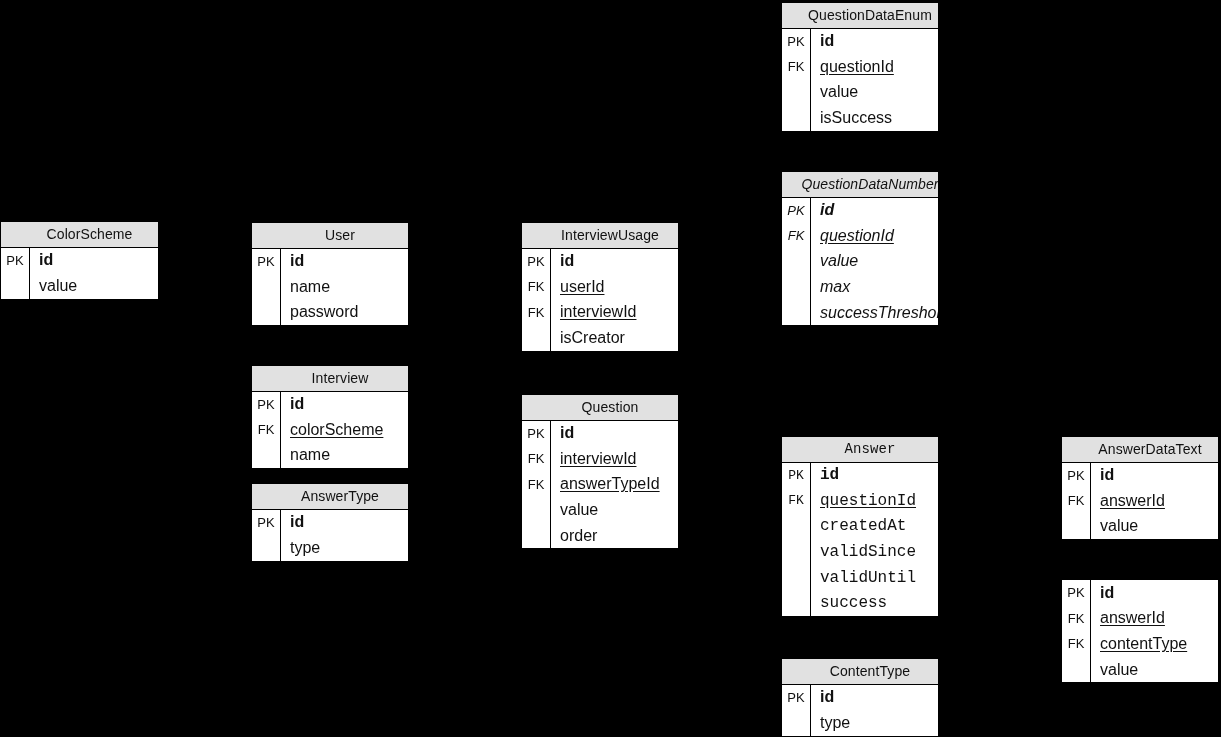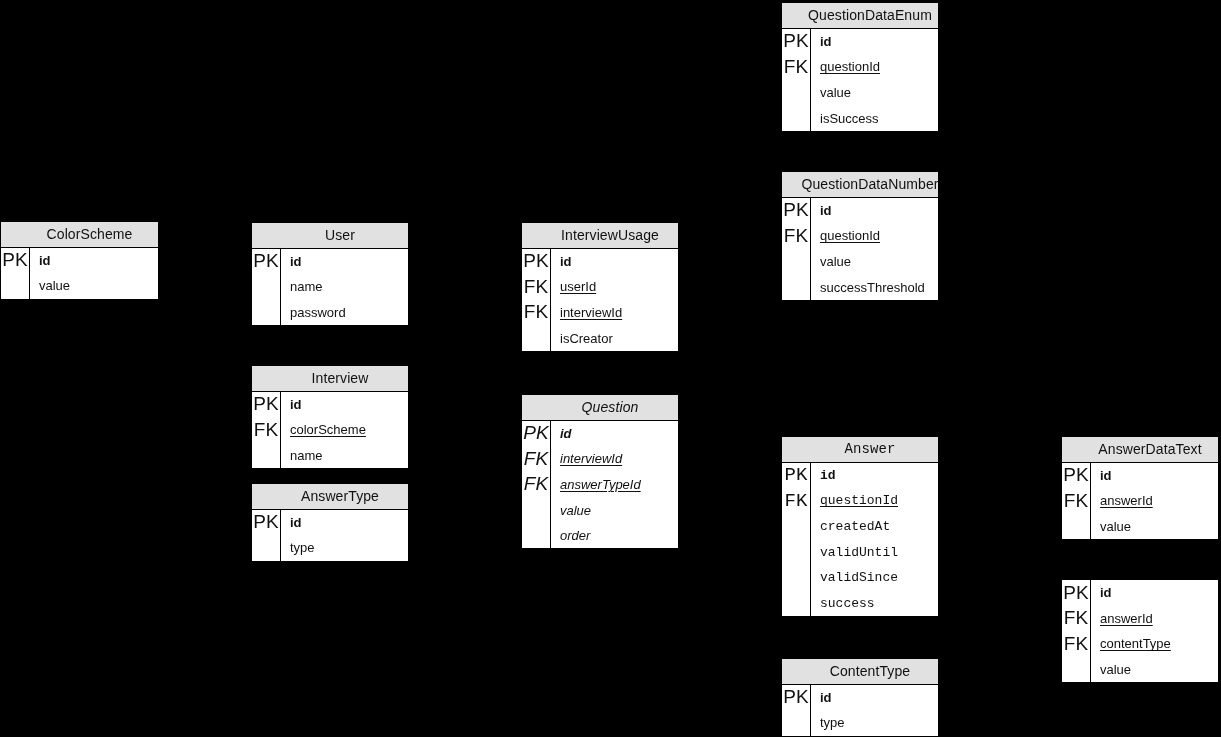"PK" .er-key { font-size: 19px -> 13px }
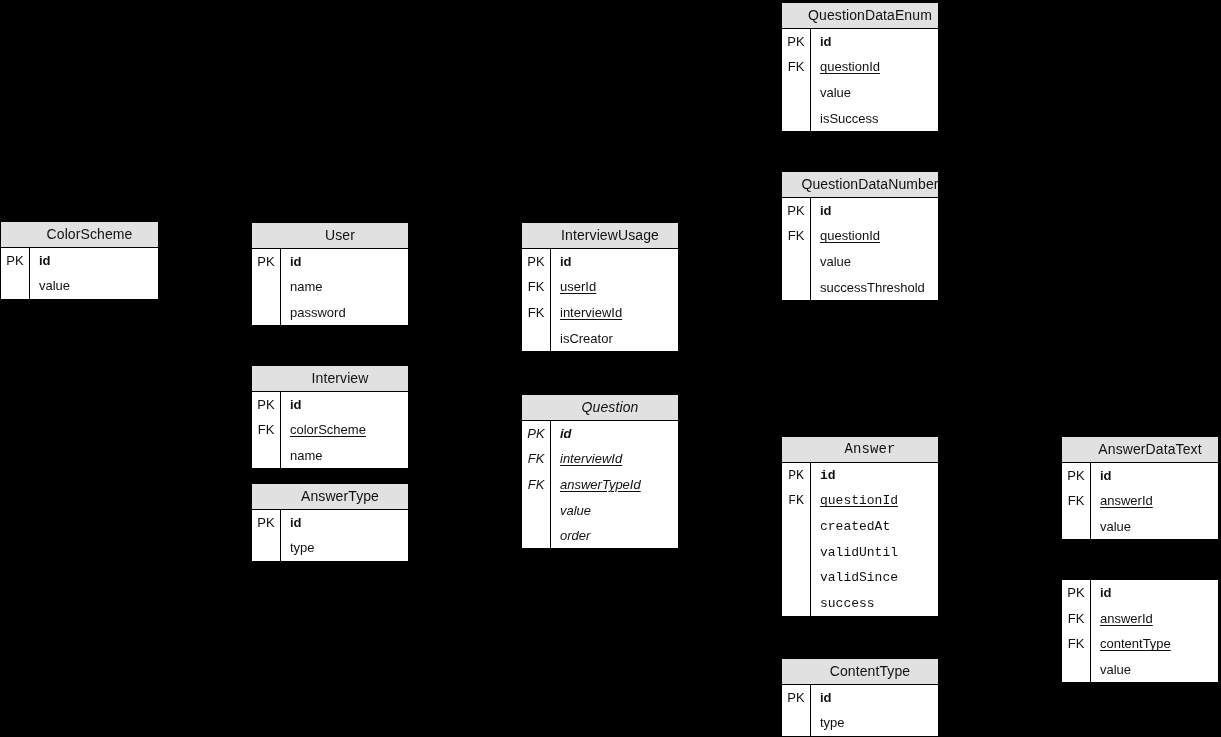"id" .er-attr { font-size: 13px -> 16px }
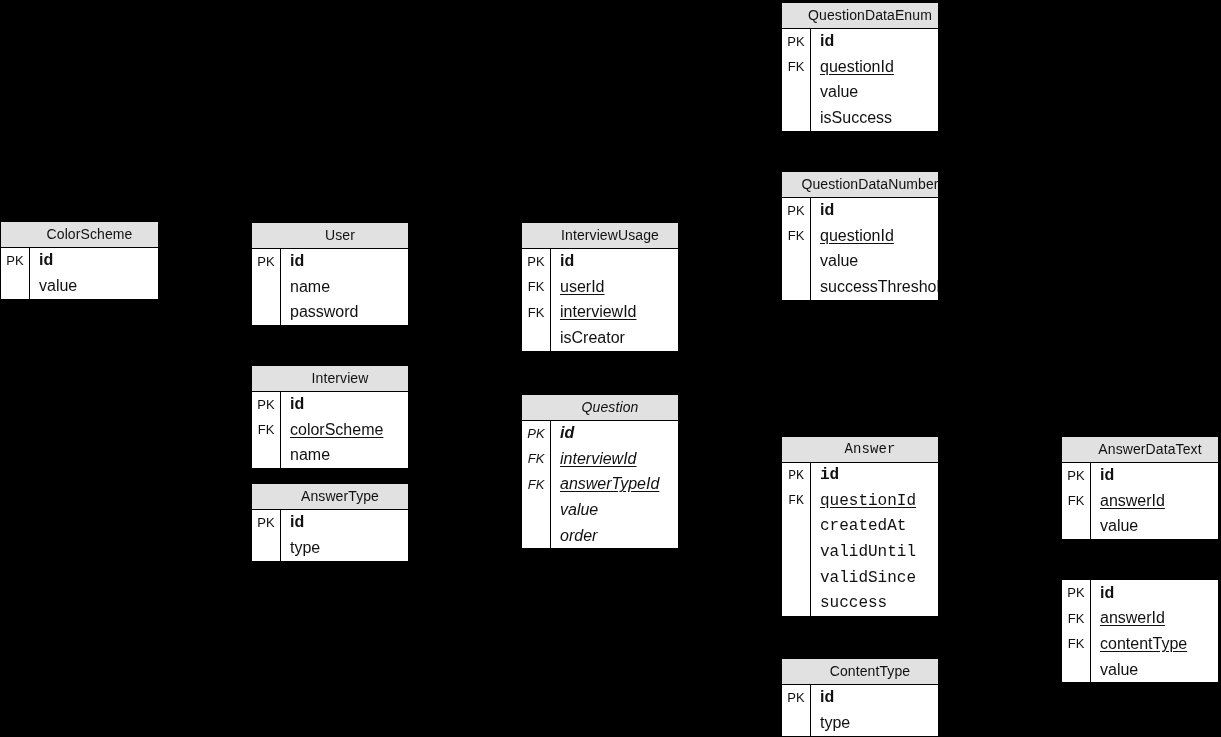"QuestionDataNumber" div.er-table { font-style: none -> italic }
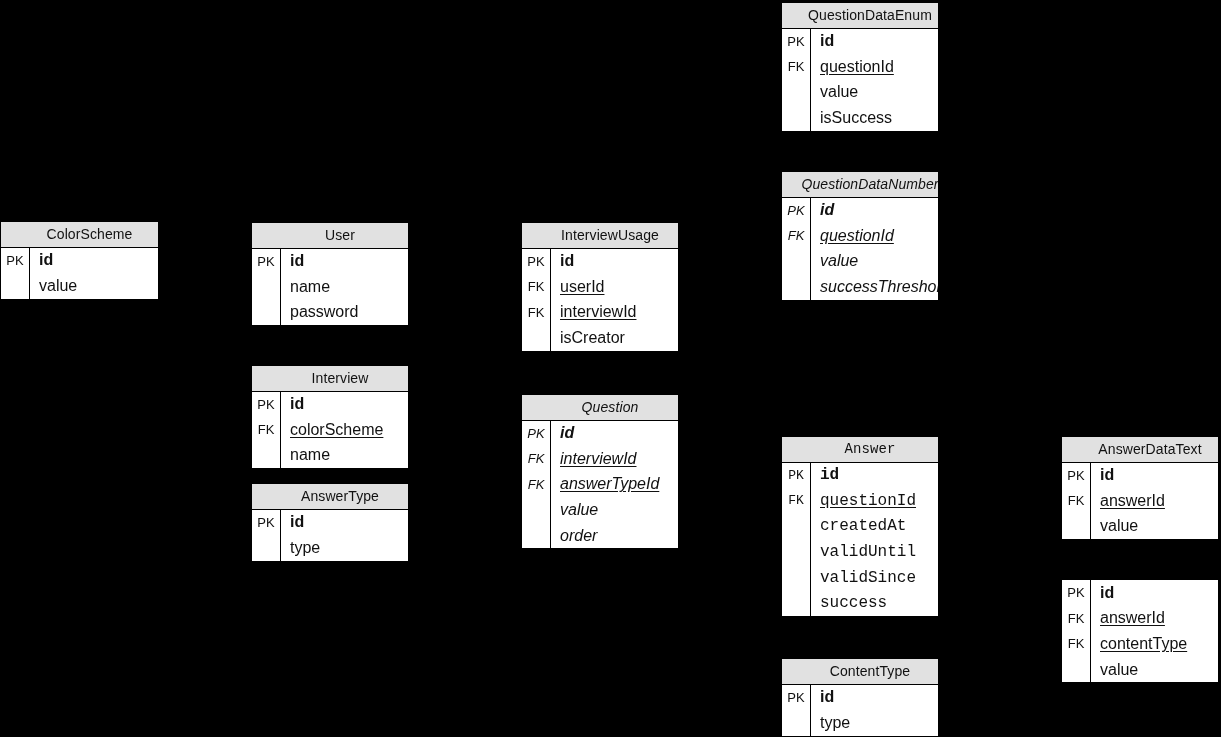"max" div.er-row { html: none -> <div> <div></div> <div>max</div> </div> }
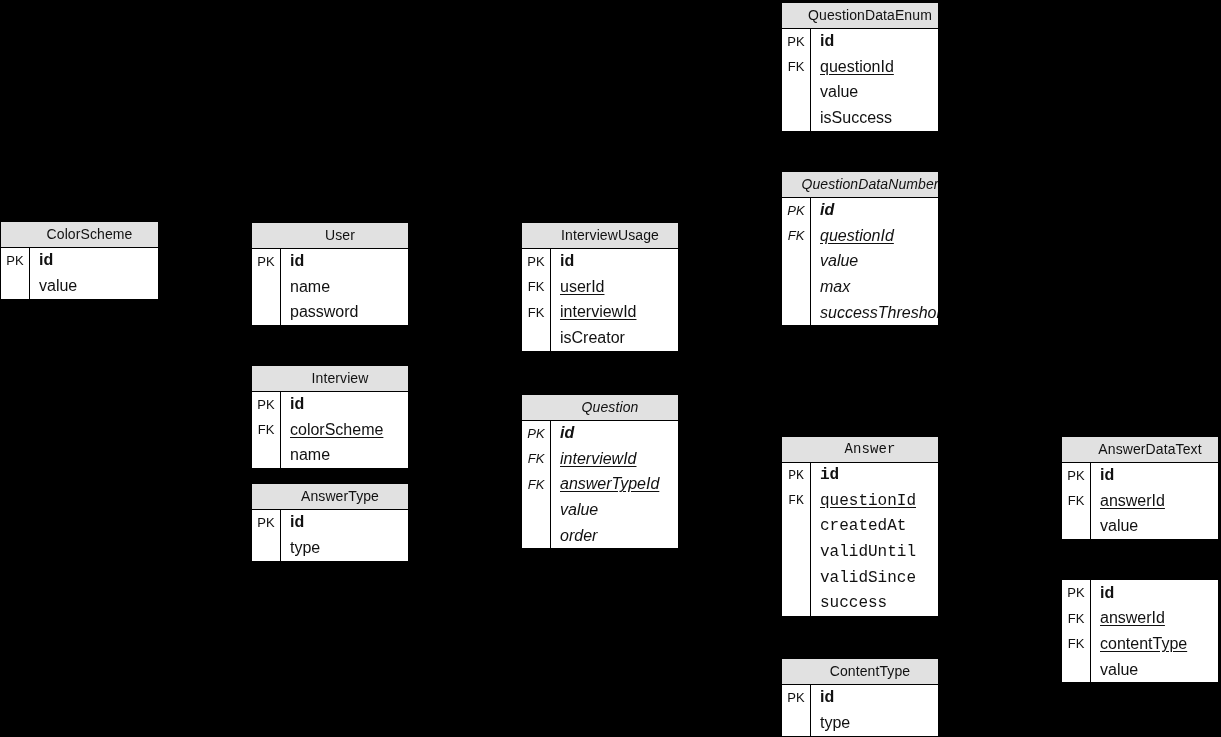"Question" div.er-table { font-style: italic -> none }
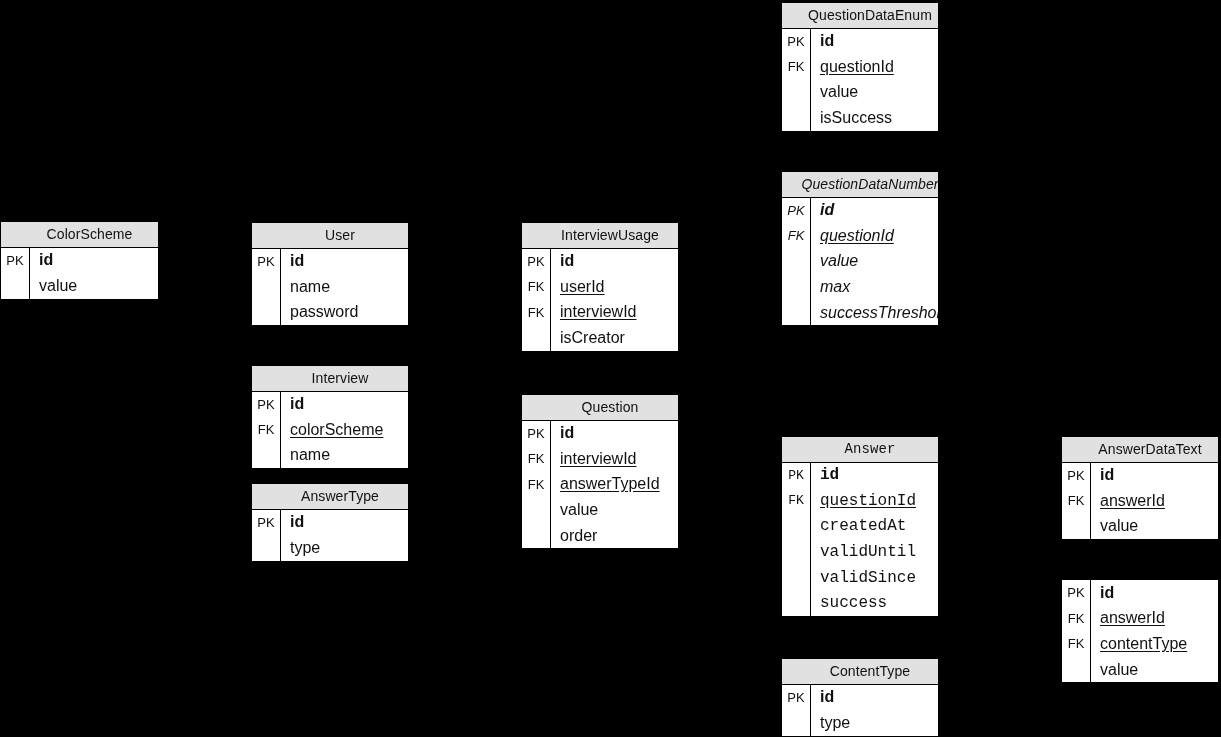"validUntil" div.er-row { order: before "validSince" -> after "validSince" }
